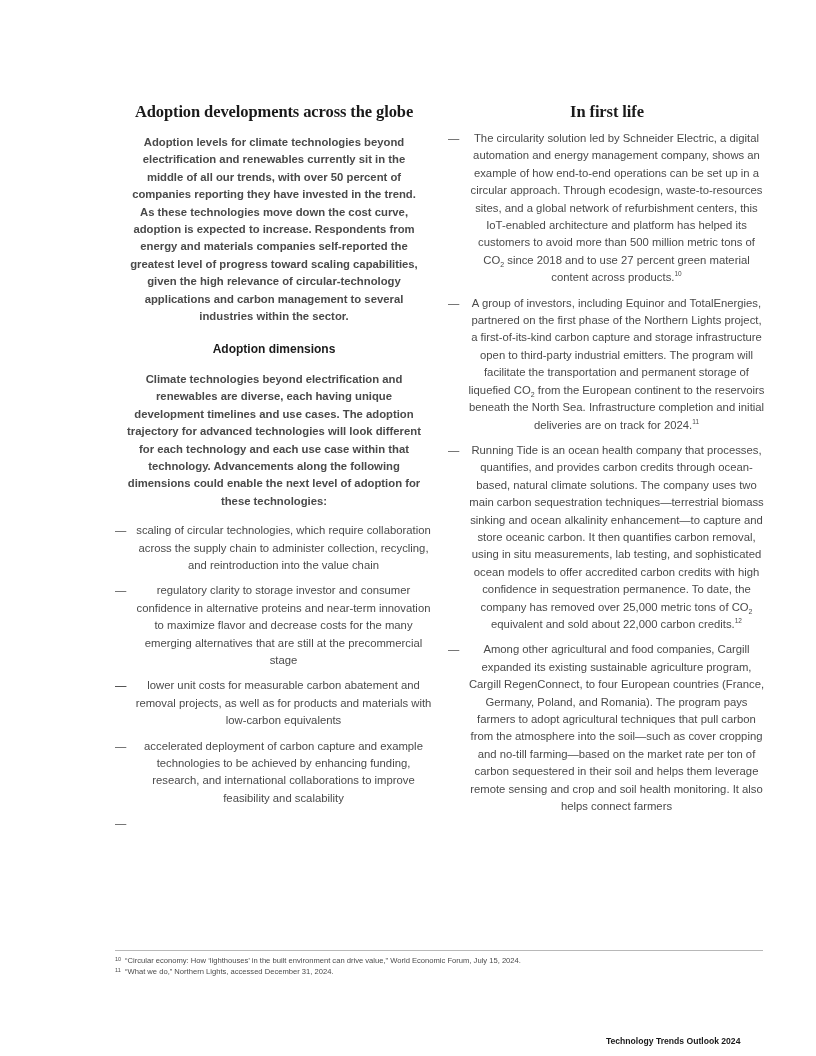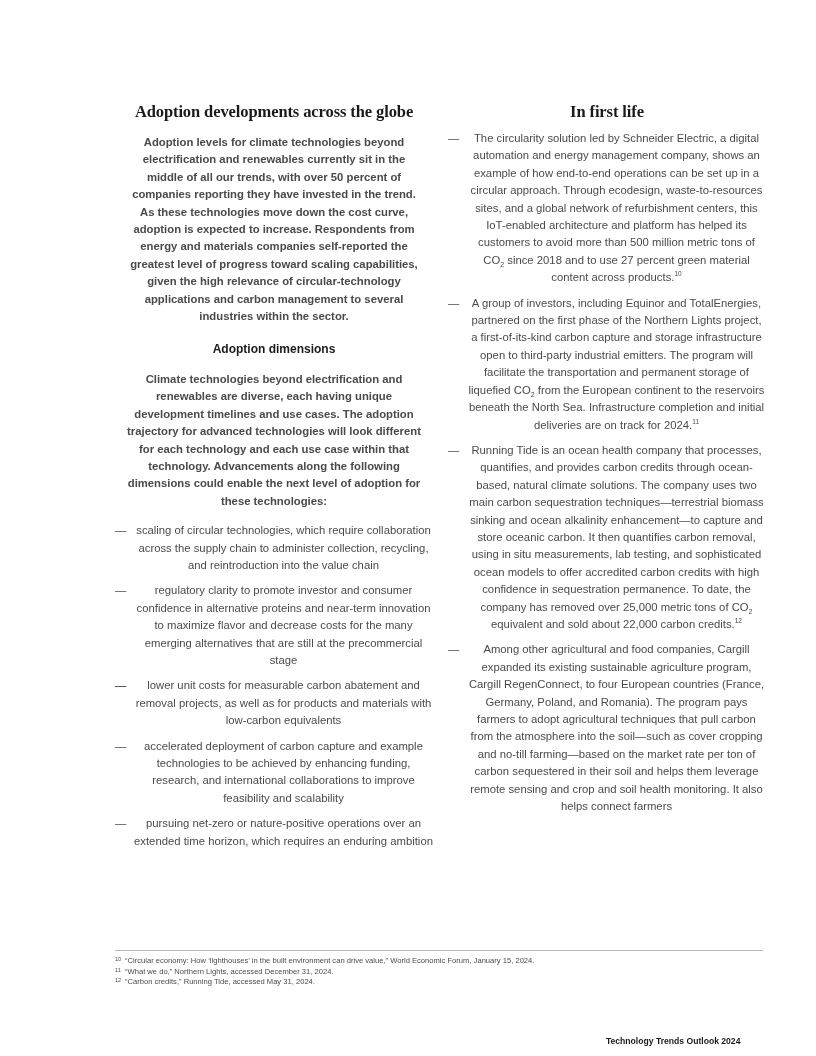"regulatory clarity to promote investor" span { text: promote -> storage }
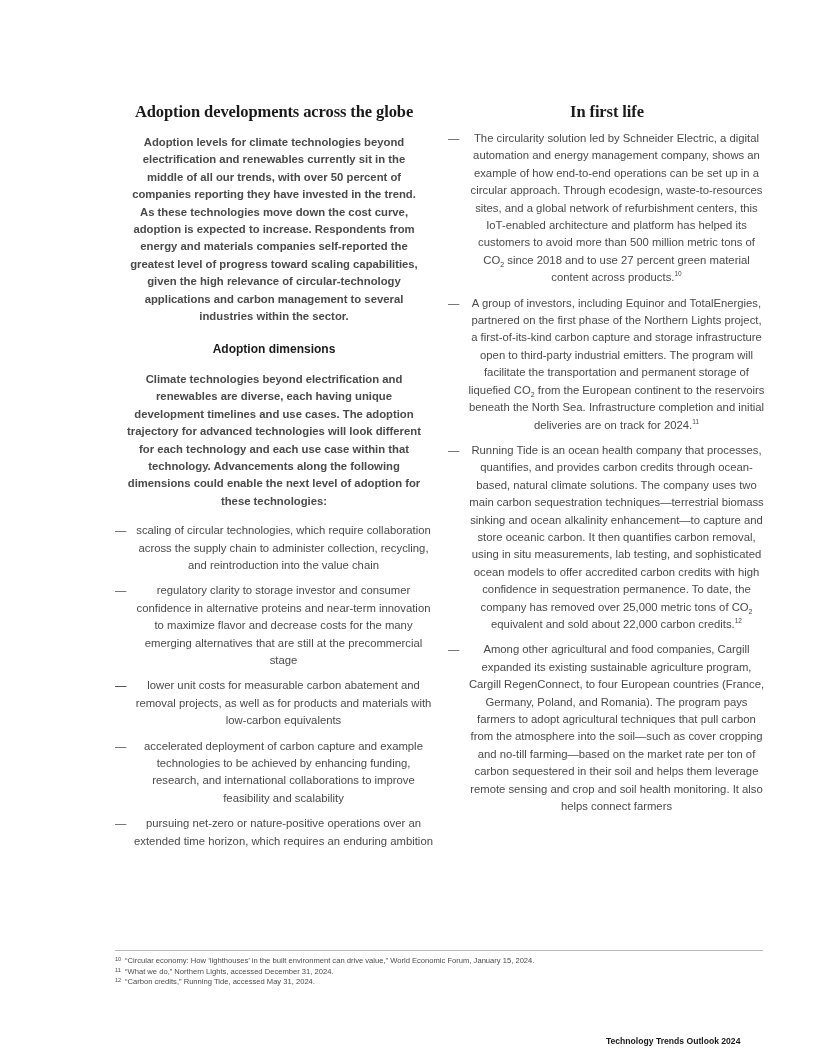"pursuing net-zero or nature-positive" span { html: <span>pursuing net-zero or nature-positive operations over an extended time horizon, which requires an enduring ambition</span> -> none }
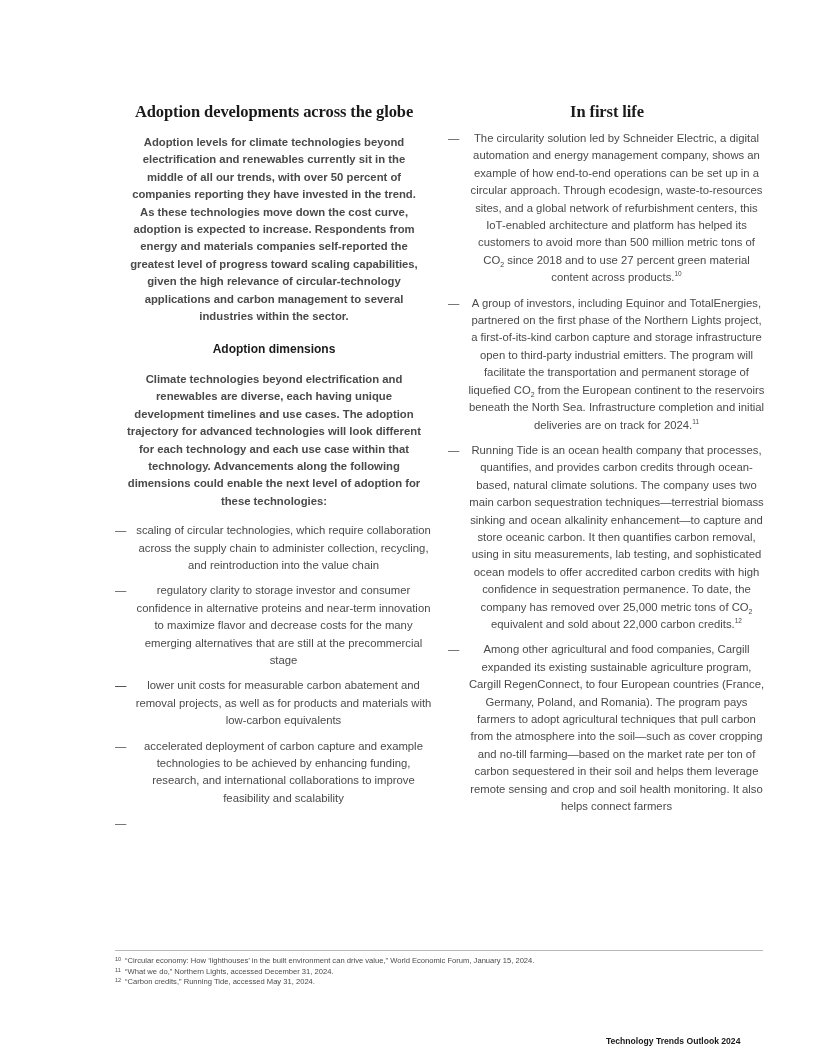"“Circular economy: How ‘lighthouses’ in" span { text: January -> July }
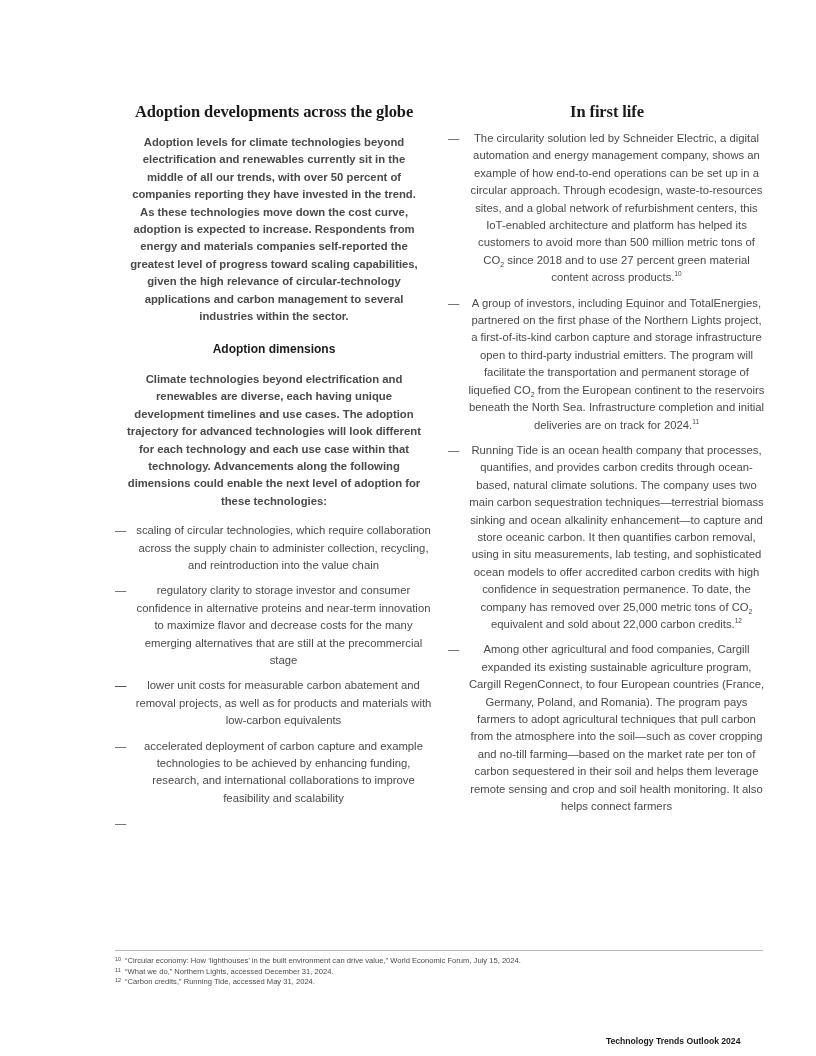"“Carbon credits,” Running Tide, accessed" div.fn { html: <div><span>12</span><span>“Carbon credits,” Running Tide, accessed May 31, 2024.</span></div> -> none }
